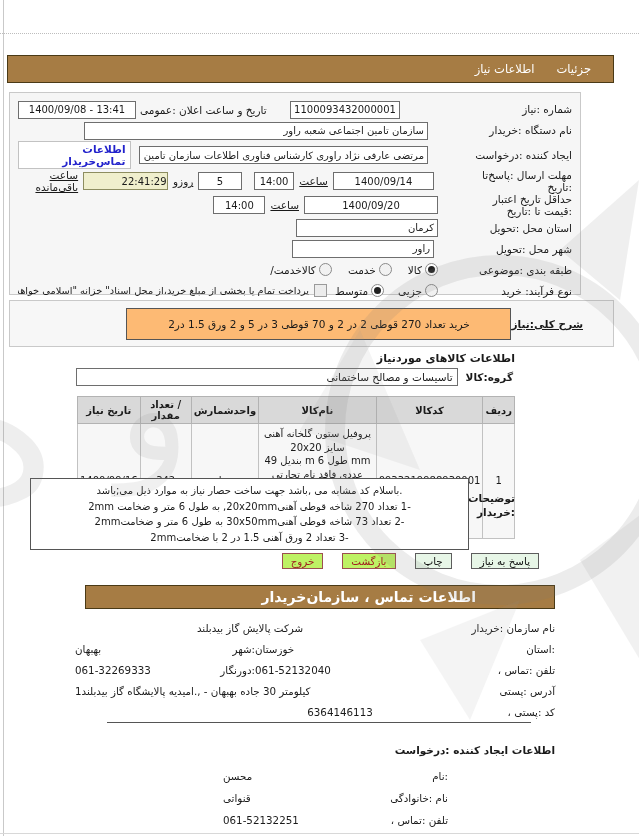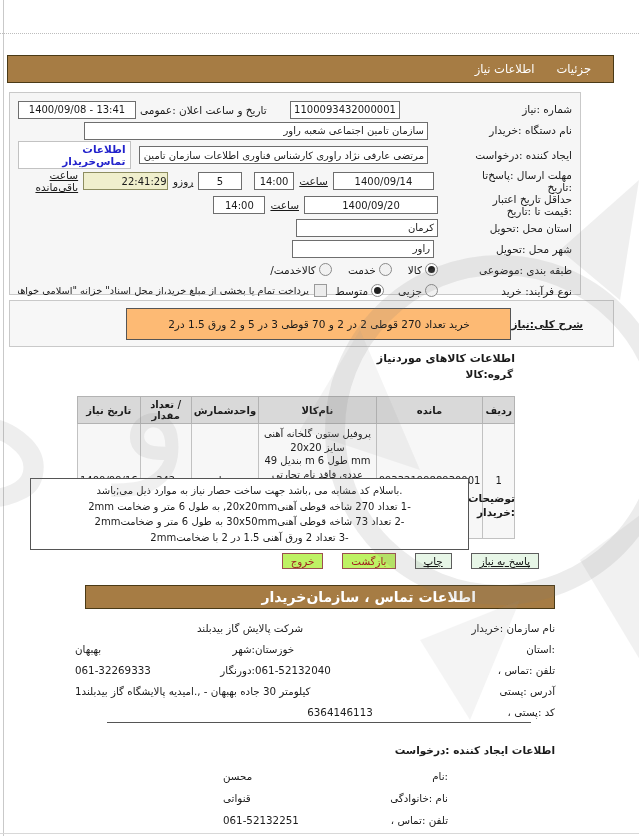"تاسیسات و مصالح ساختمانی" span.groupbox { html: none -> <span>تاسیسات و مصالح ساختمانی</span> }
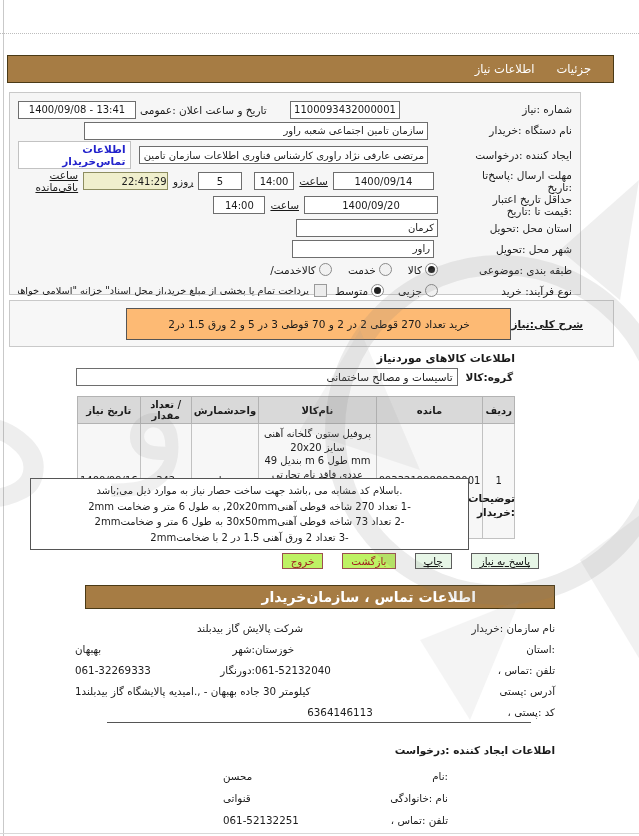"مانده" th { text: مانده -> کدکالا }
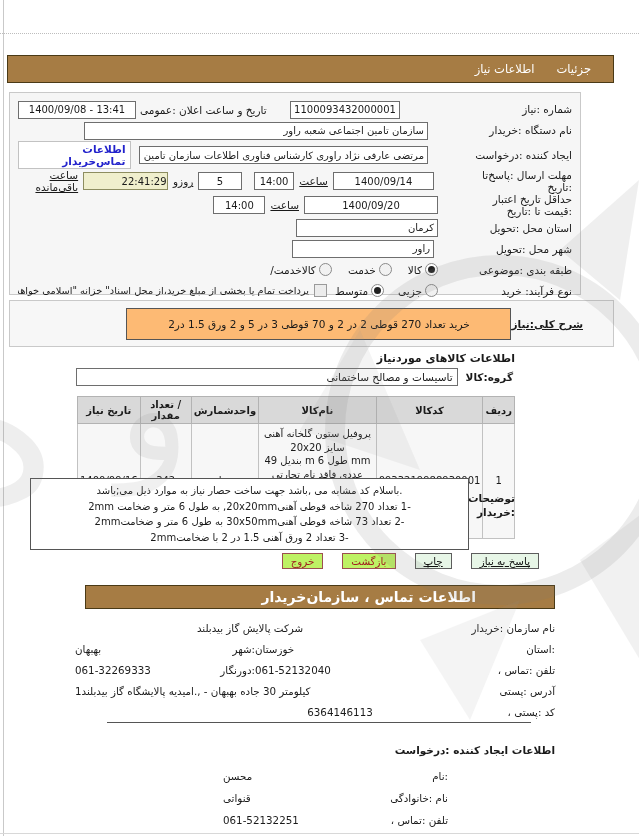"چاپ" .btn.green { text-decoration: underline -> none }
